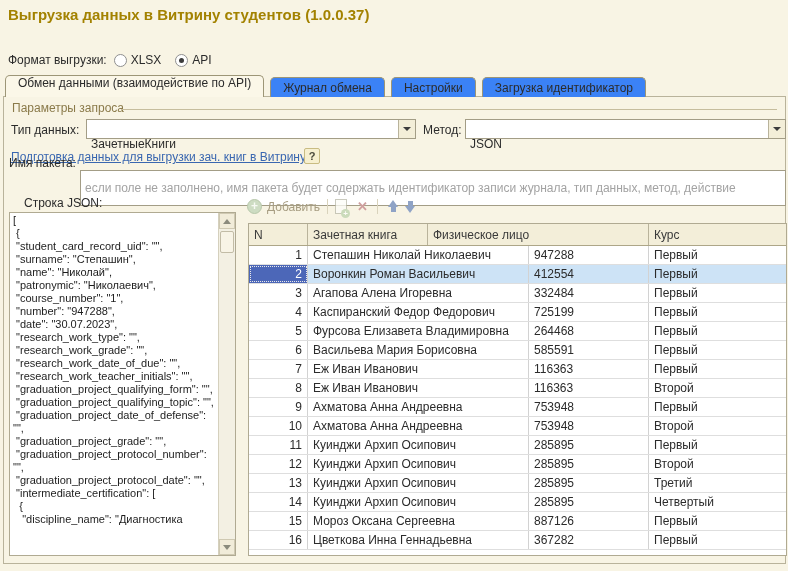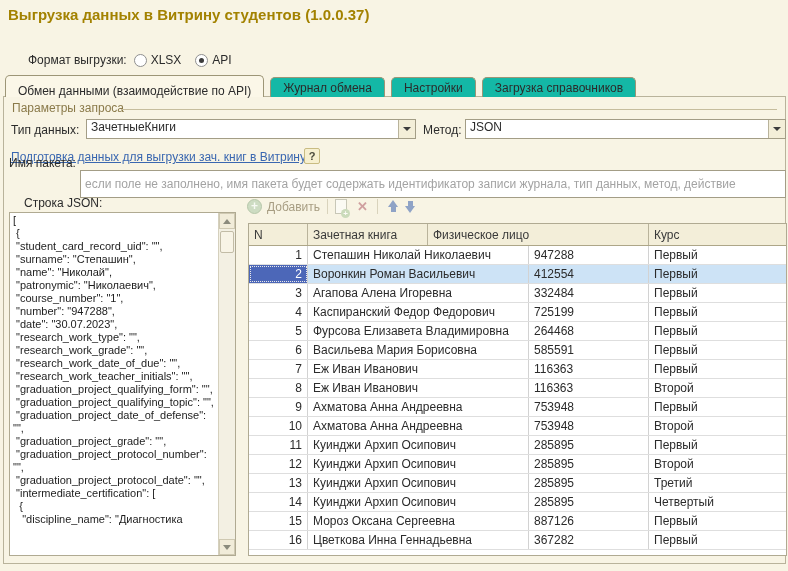"Формат выгрузки:" .format-row { margin-left: 20px -> none }
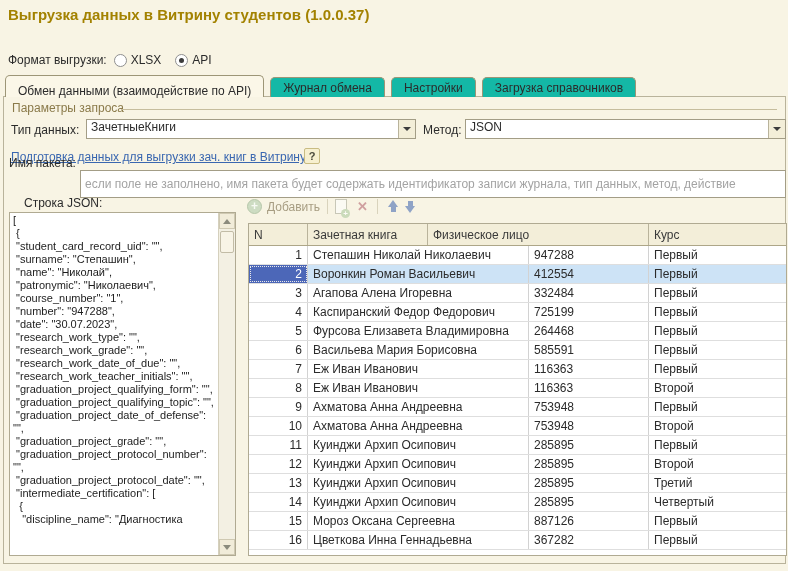"Обмен данными (взаимодействие по API)" .tab.active { padding-top: 8px -> 0 }
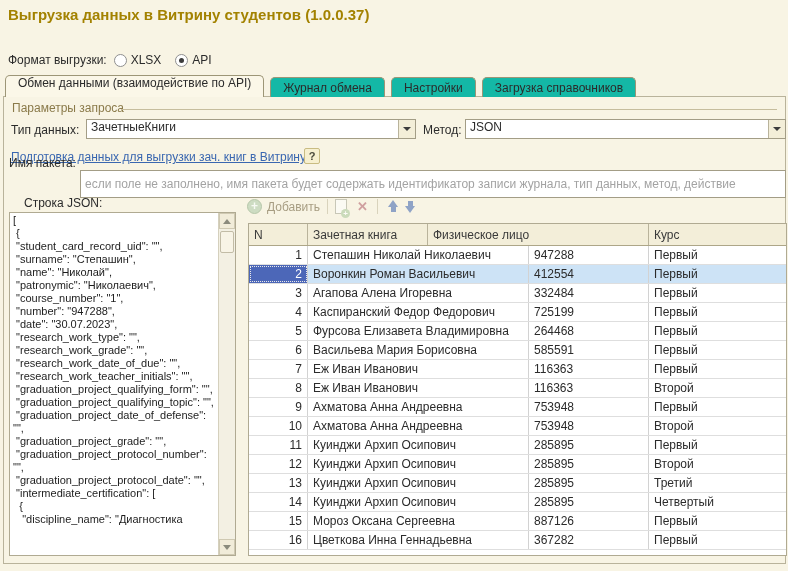"Журнал обмена" .tab { background: #14b8a6 -> #3b82f6 }
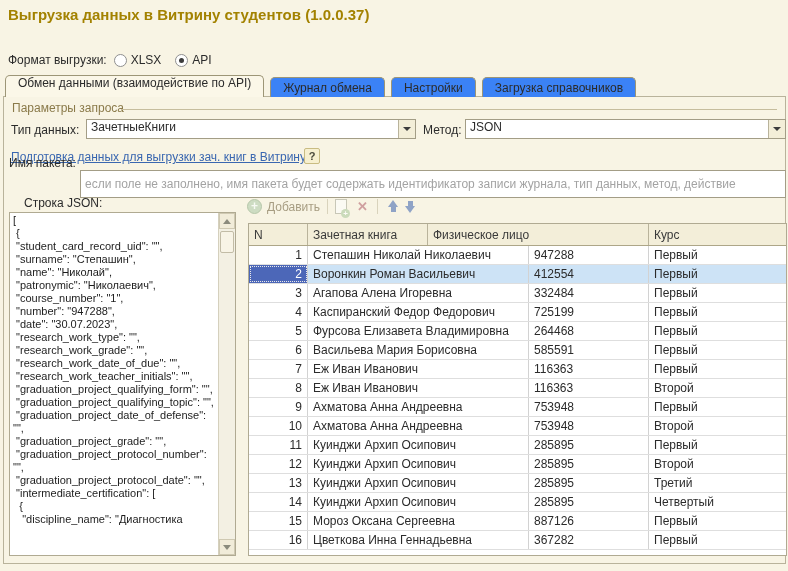"Загрузка справочников" div.tab { text: справочников -> идентификатор }
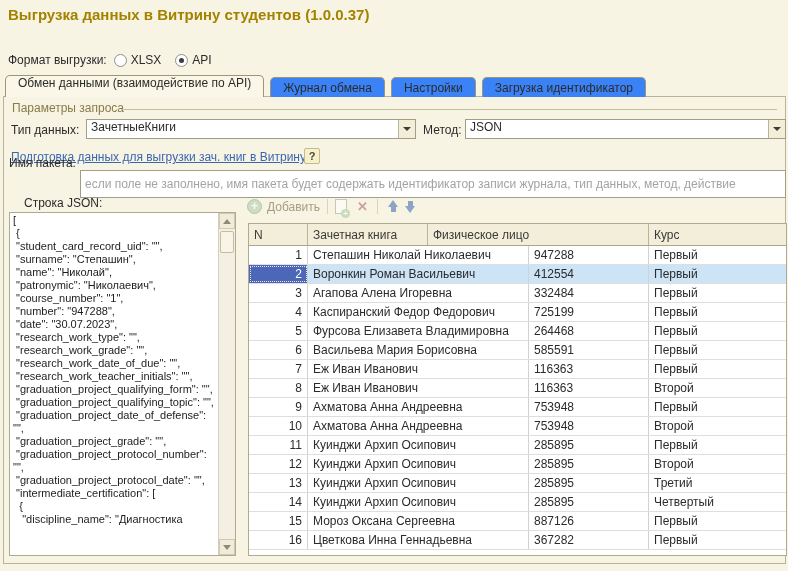"ЗачетныеКниги" .select .val { padding: 0 4px -> 17px 4px }
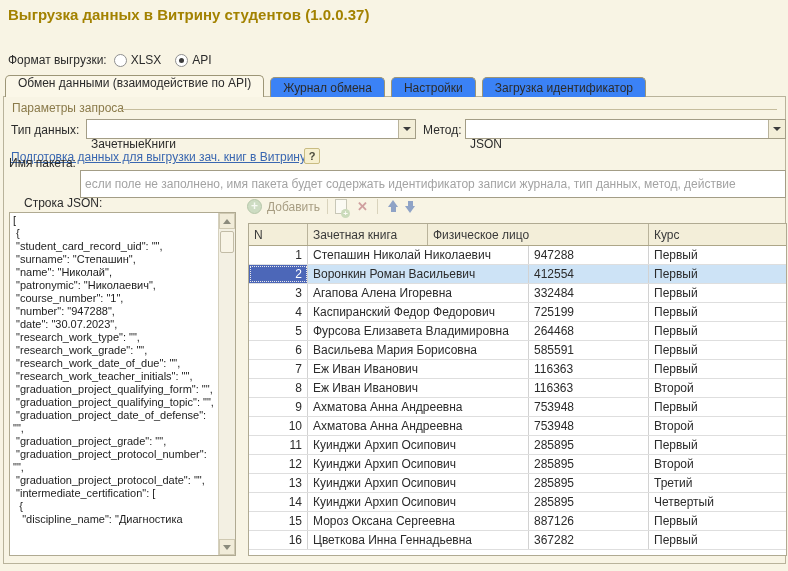"если поле не заполнено, имя" .pkg-input { height: 28px -> 36px }
